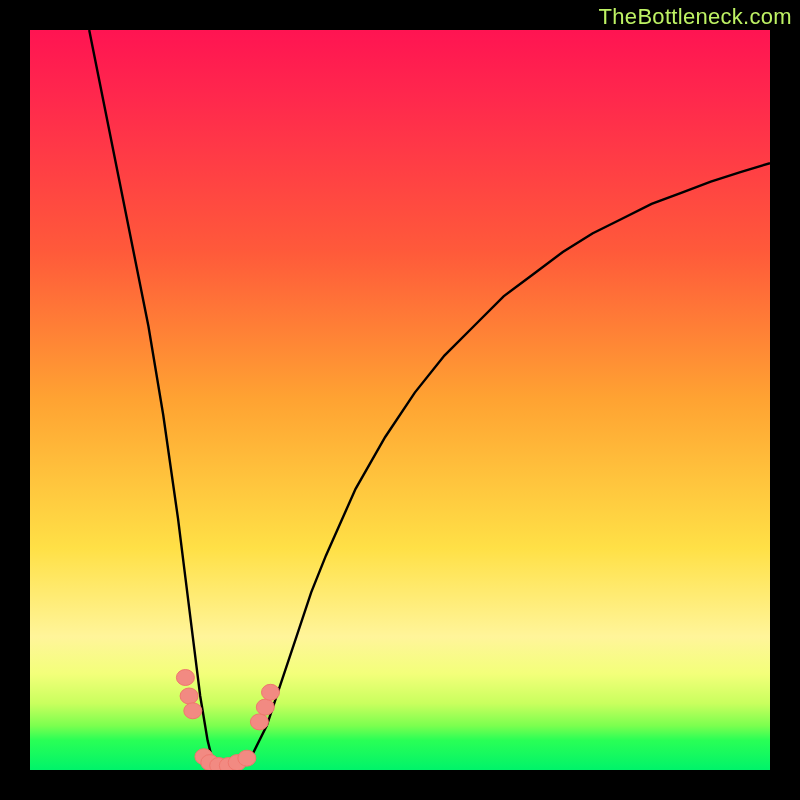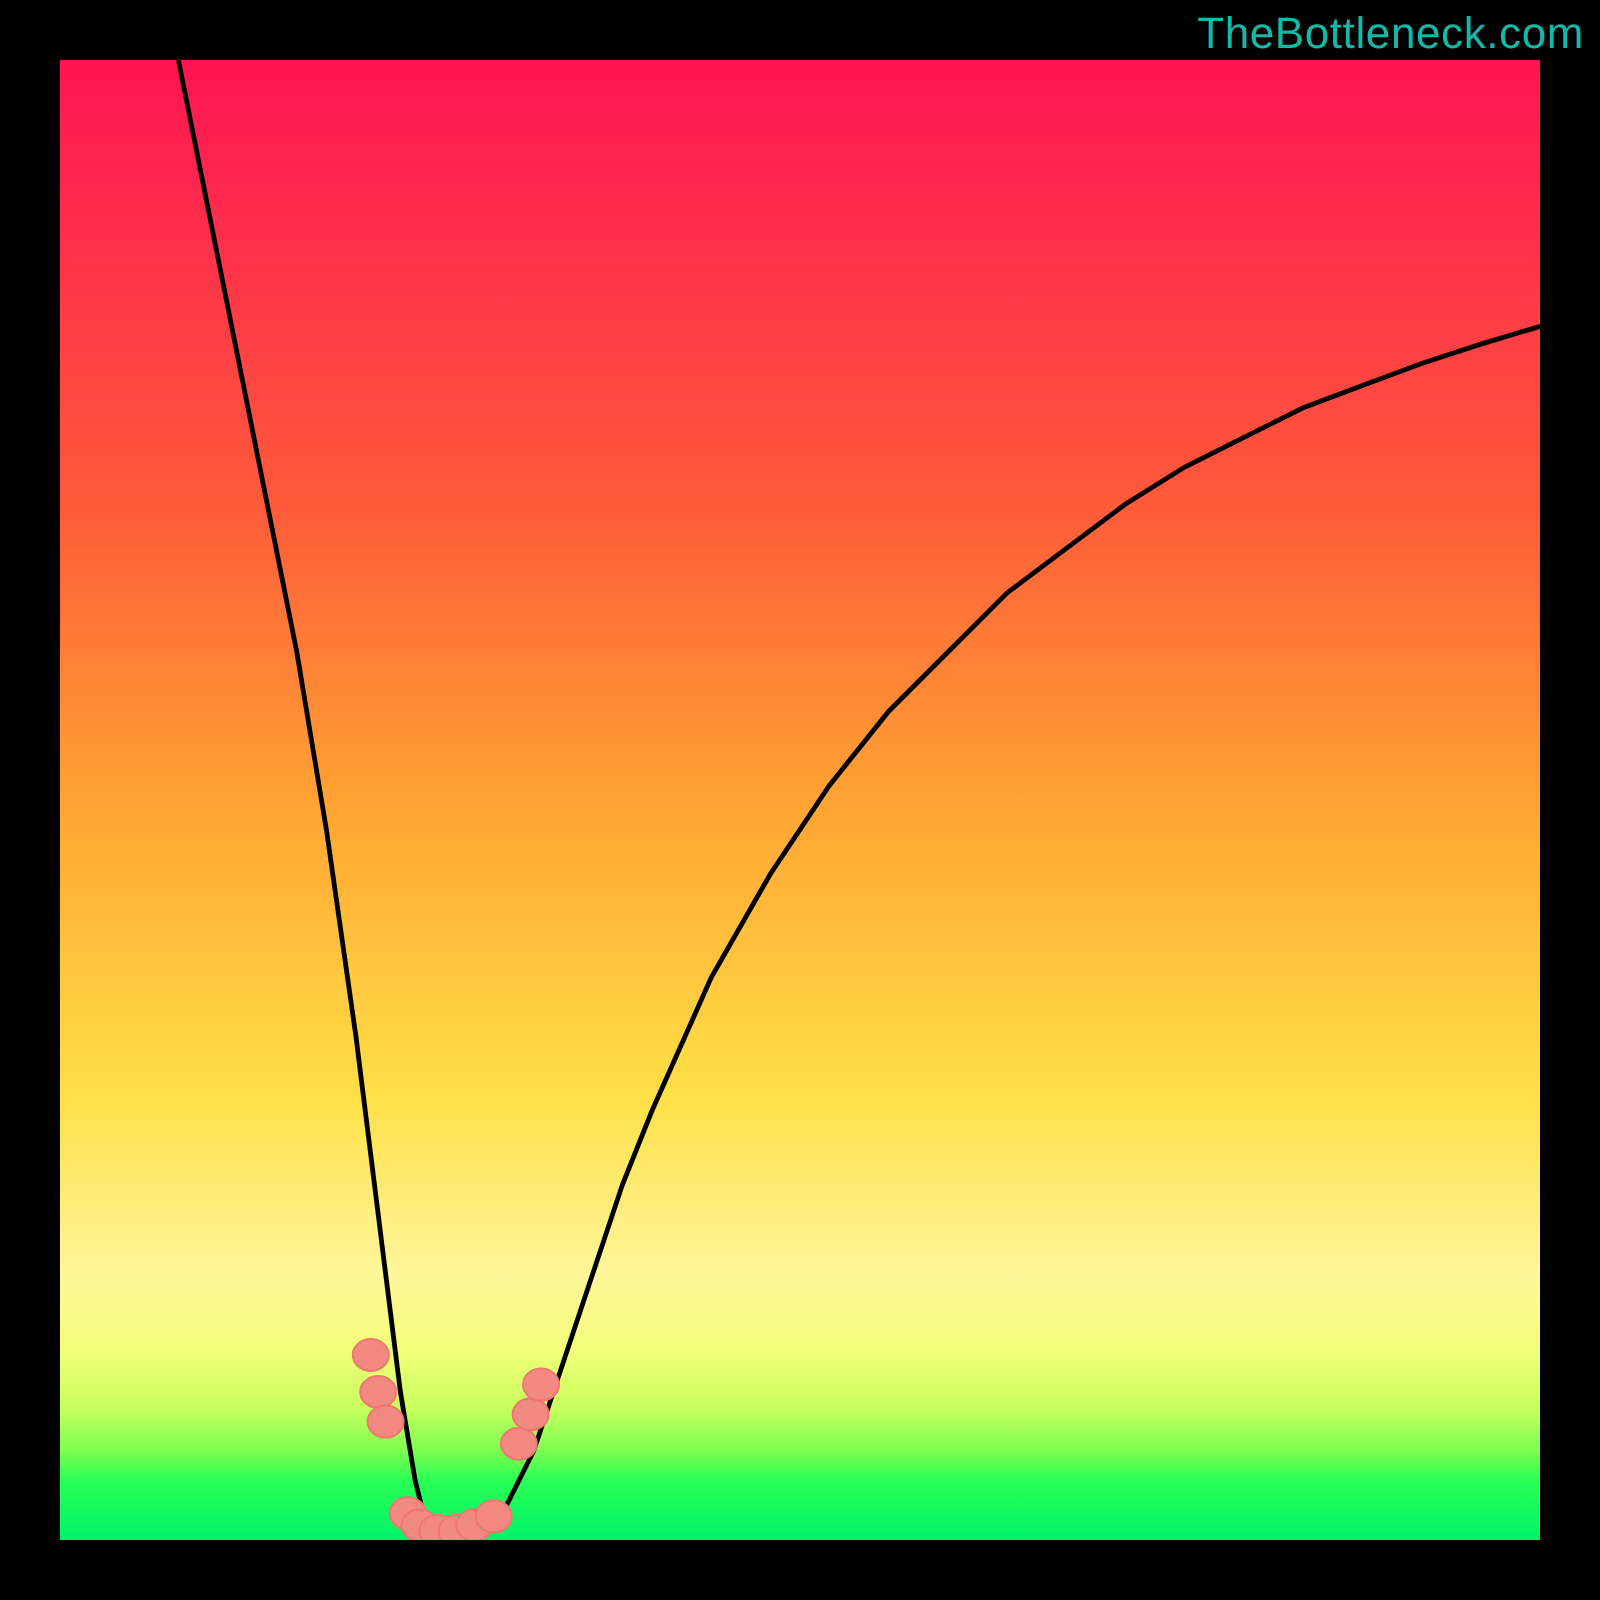"TheBottleneck.com" .watermark { color: #14b8a6 -> #bef264 }
